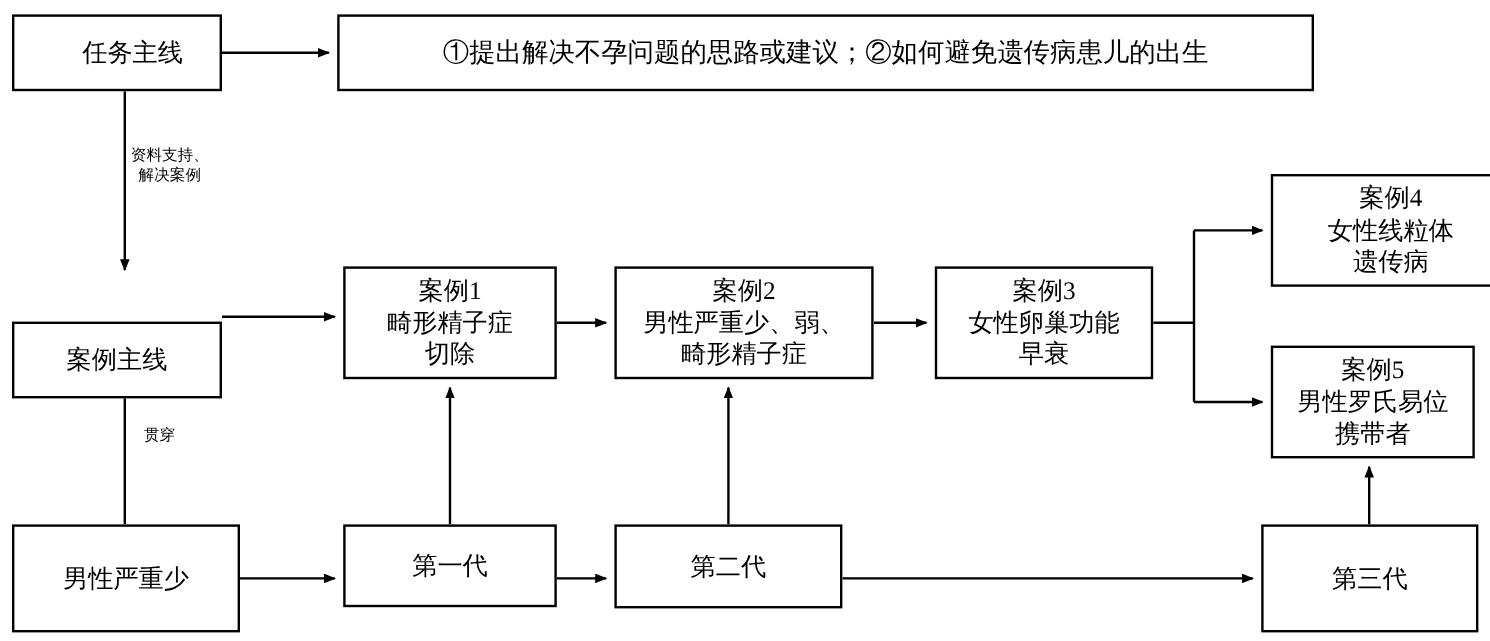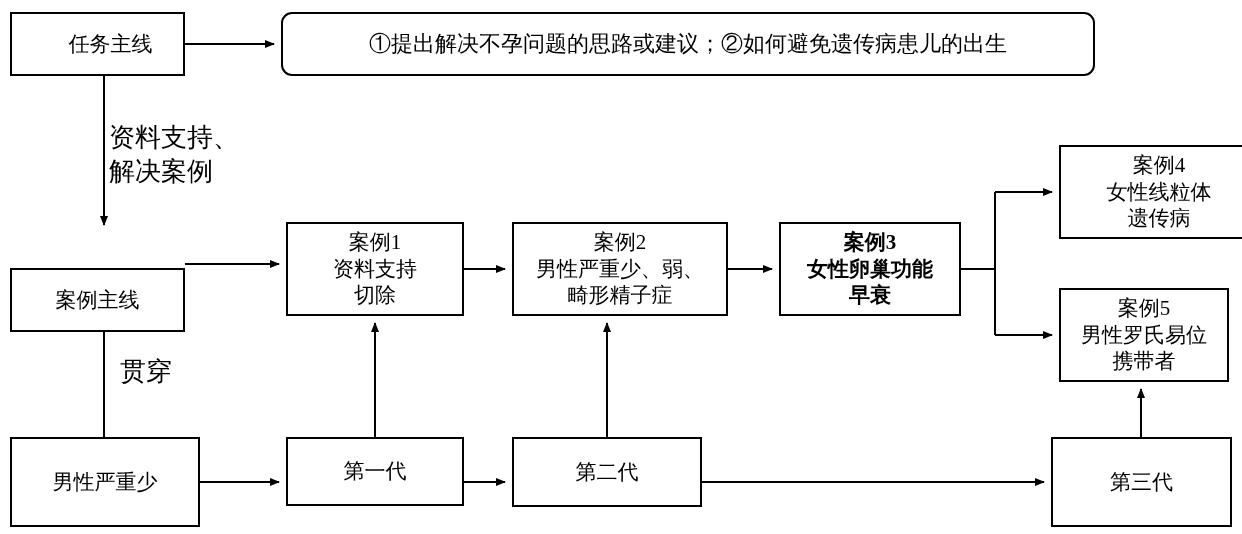"①提出解决不孕问题的思路或建议；②如何避免遗传病患儿的出生" .box.wide-text { border-radius: 11px -> none }
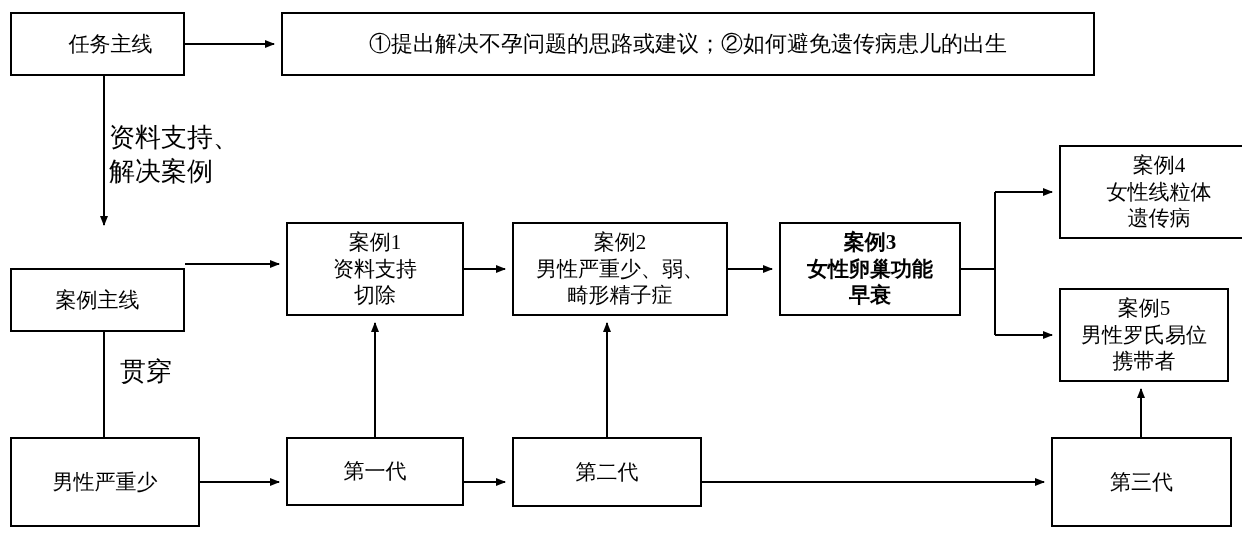"资料支持、" .label { font-size: 26px -> 13px; text-align: left -> center }
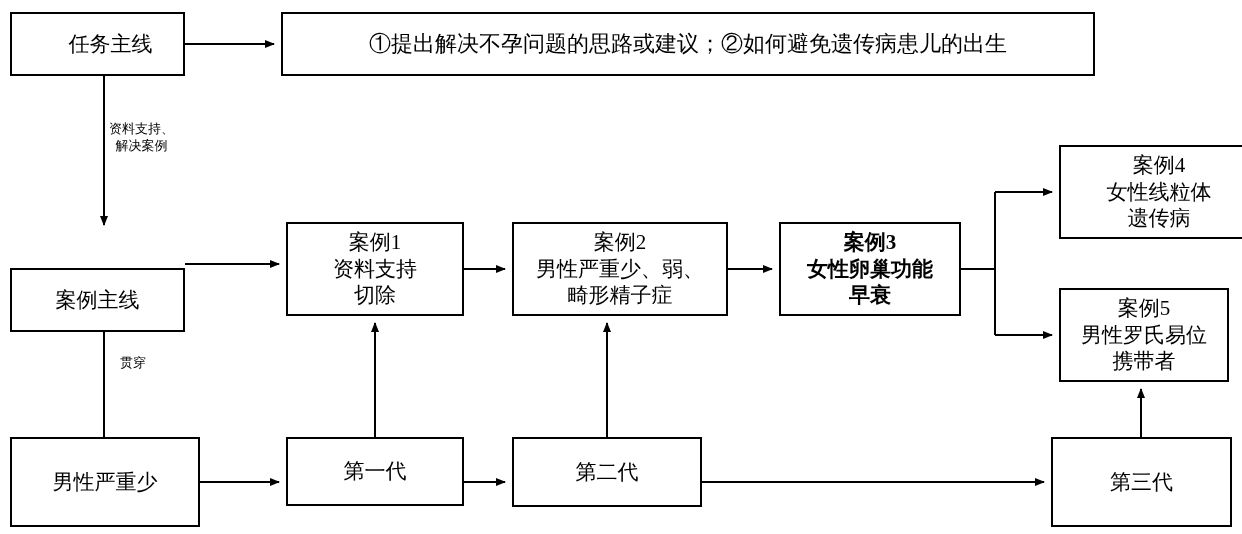"案例1" div.box { text: 资料支持 -> 畸形精子症 }
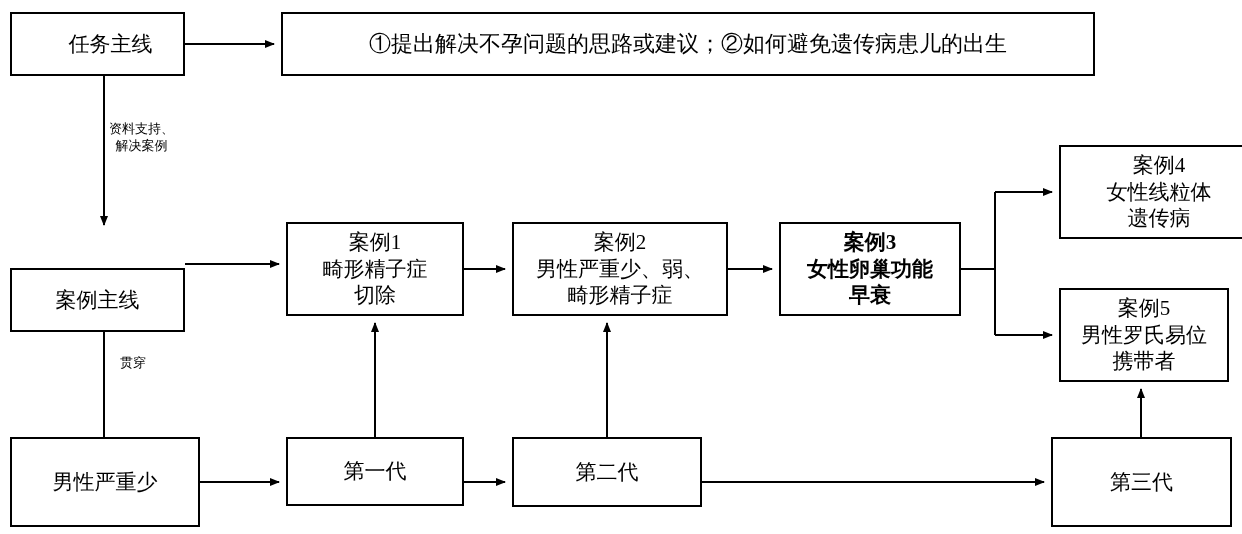"案例3" div.box { font-weight: bold -> none }
